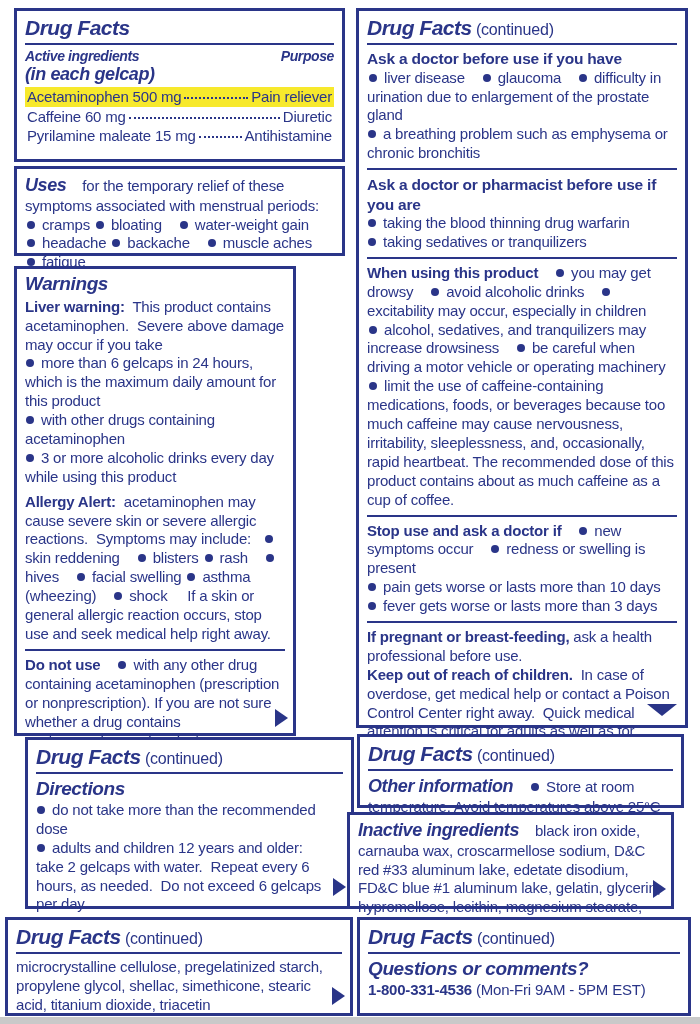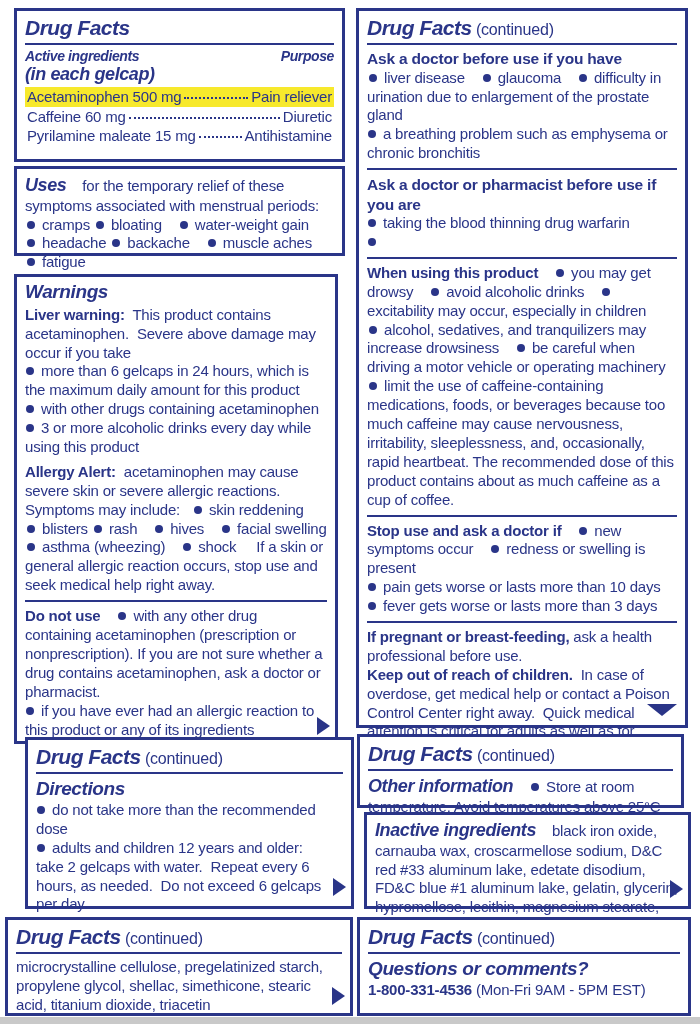"taking sedatives or tranquilizers" span { html: none -> <span>taking sedatives or tranquilizers</span> }
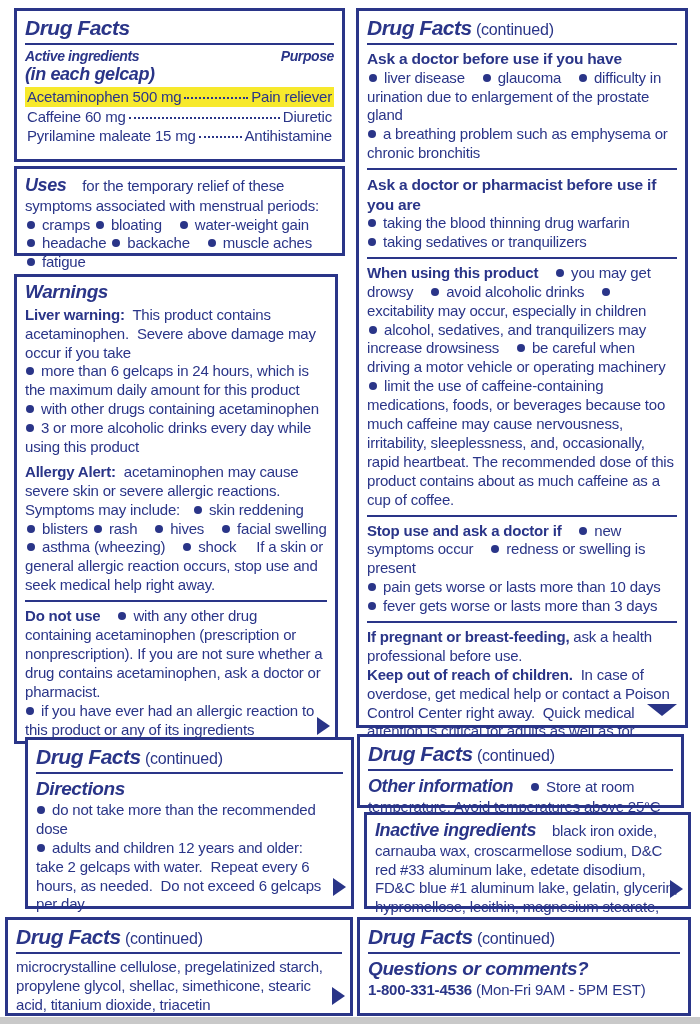"Warnings" div.box { top: 274px -> 266px; width: 324px -> 282px }
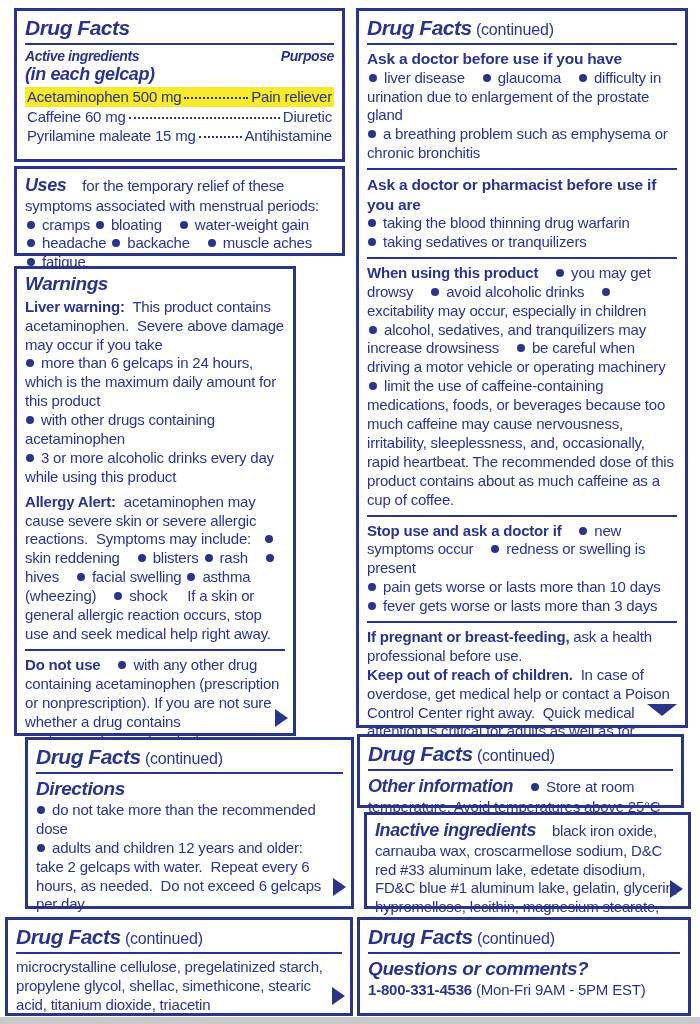"Inactive ingredients black iron oxide," div.box { left: 364px -> 347px }
